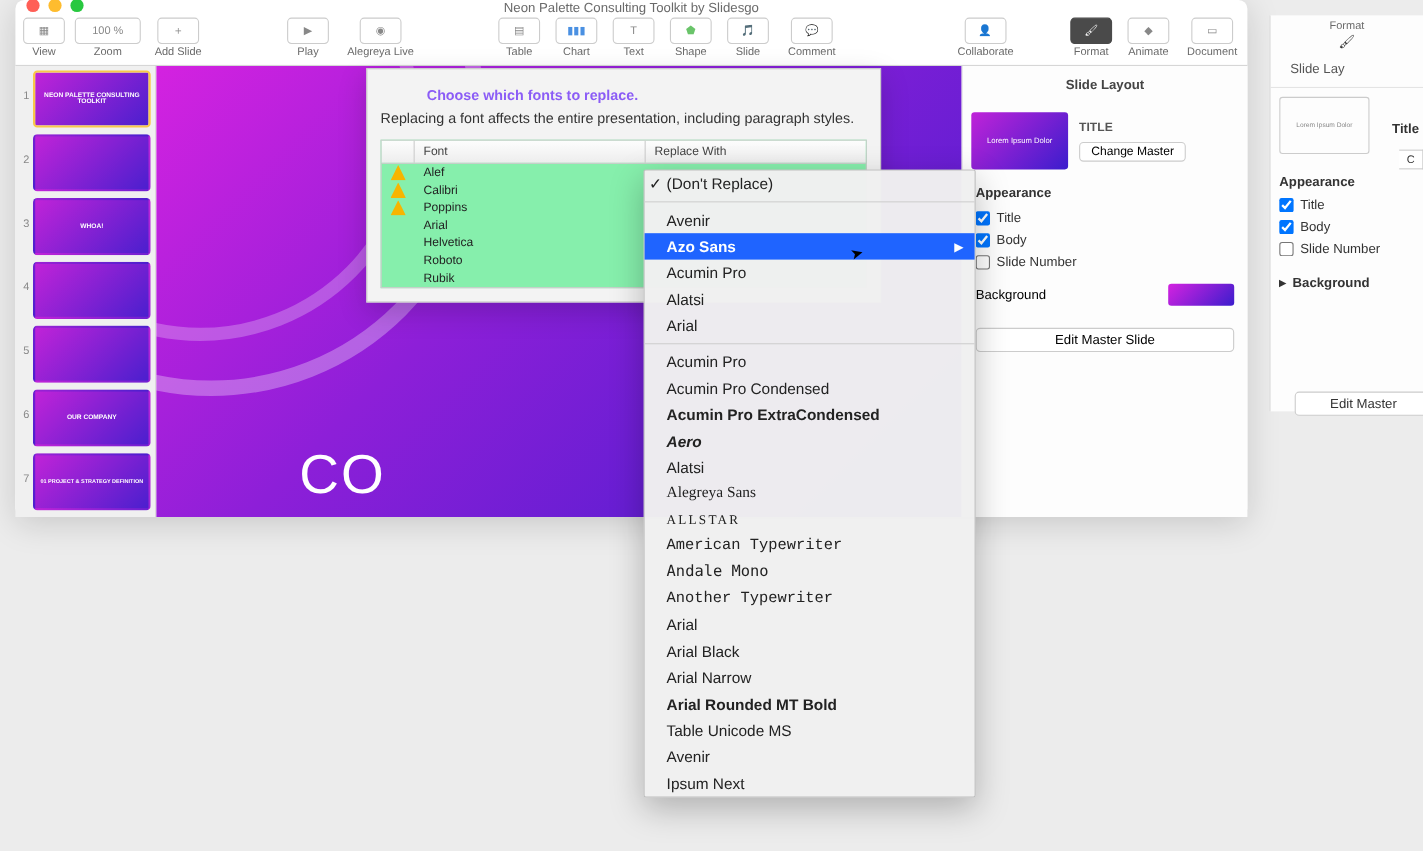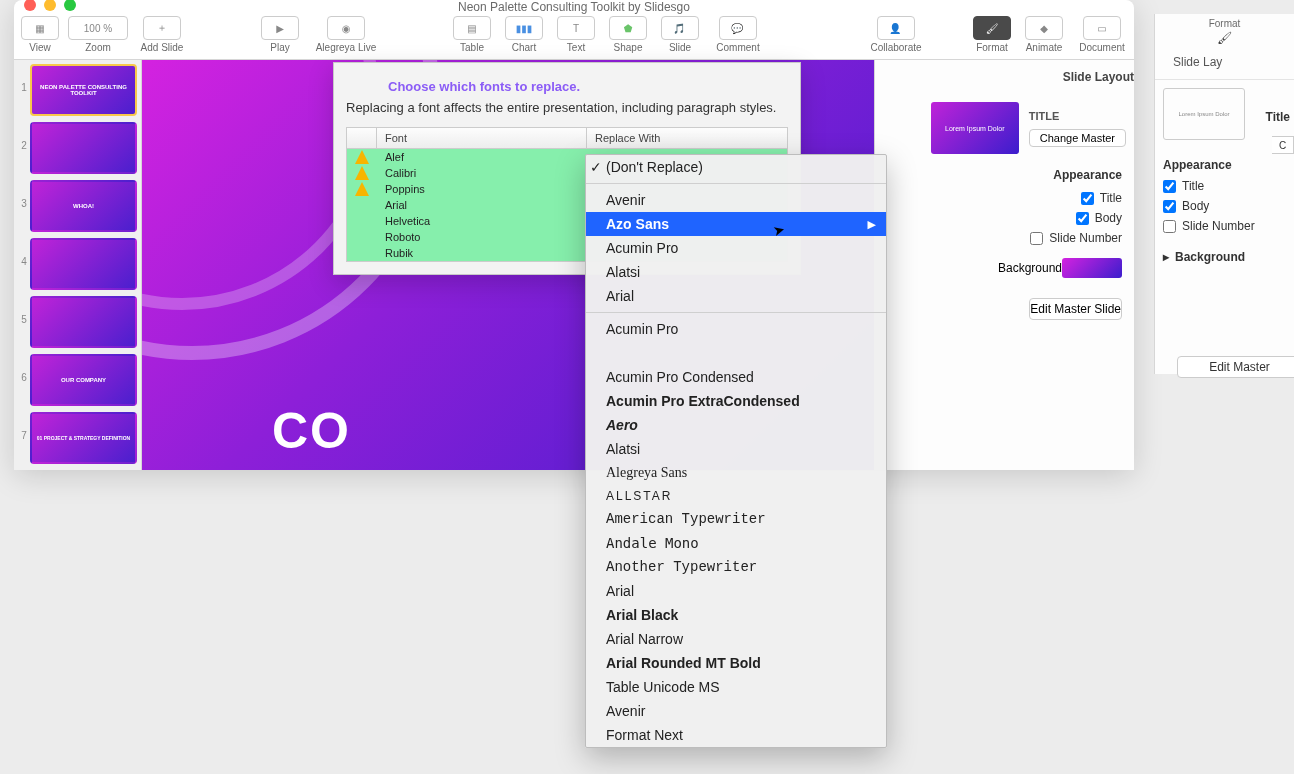"Slide Layout" .sidepanel { align-items: flex-end -> none }
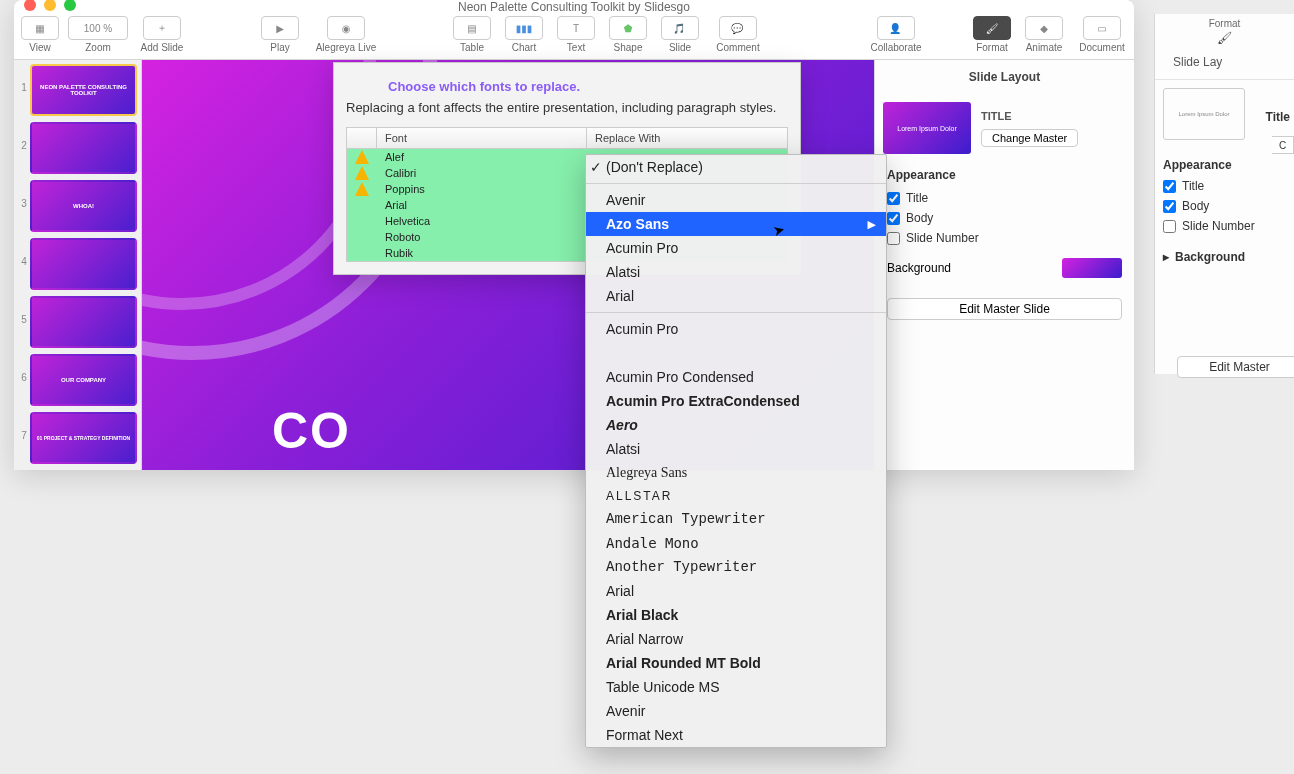"Acumin Pro Condensed" span { margin-top: 24px -> none }
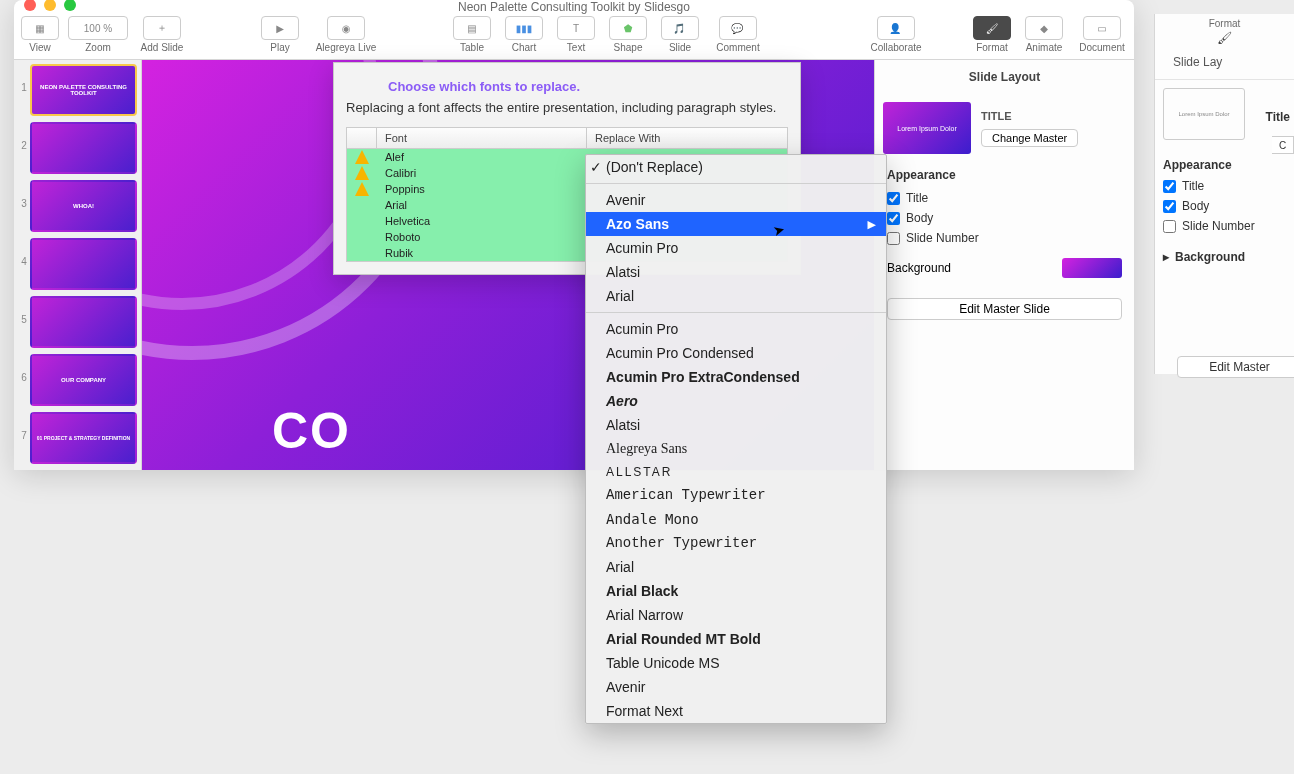"CO" .slide .overlay { font-weight: 700 -> 400 }
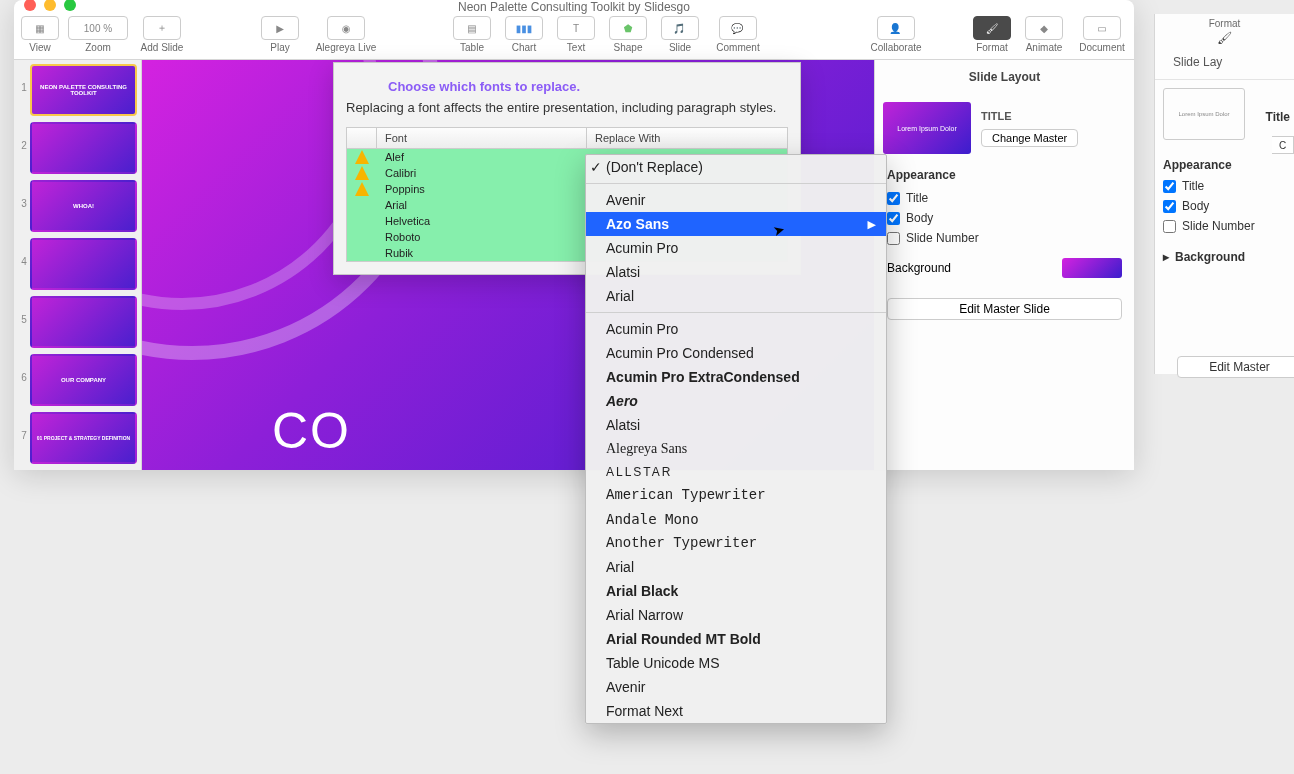"ALLSTAR" span { font-family: Liberation Sans, sans-serif -> Liberation Serif, serif }
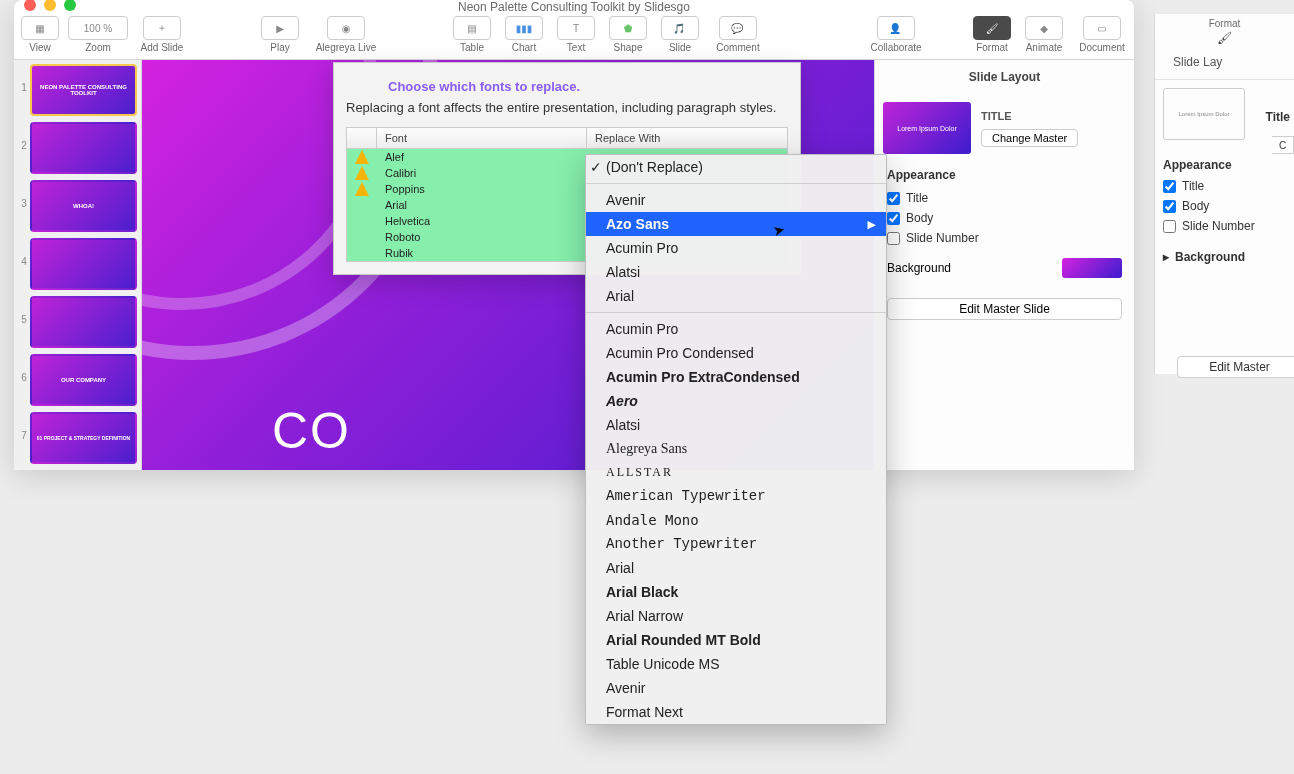"Arial Black" span { font-weight: 700 -> 400 }
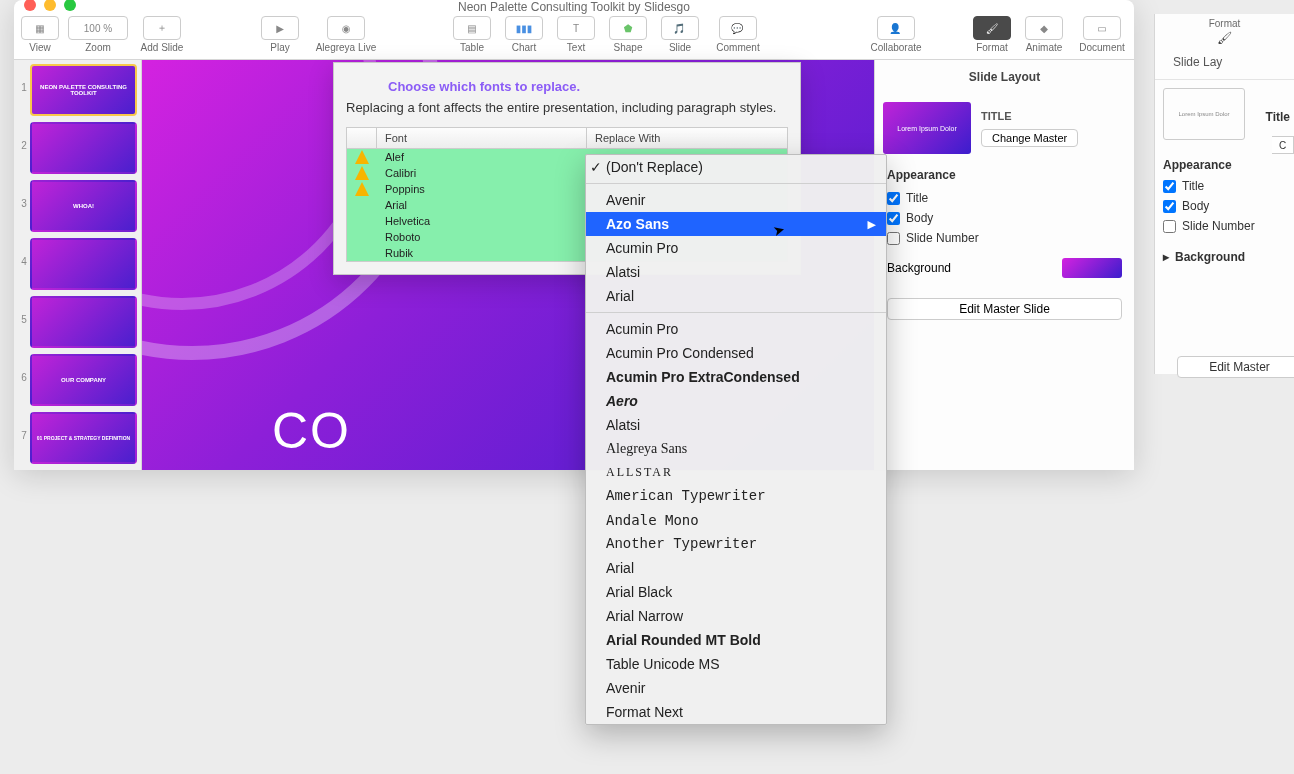"Format Next" span { text: Format -> Ipsum }
